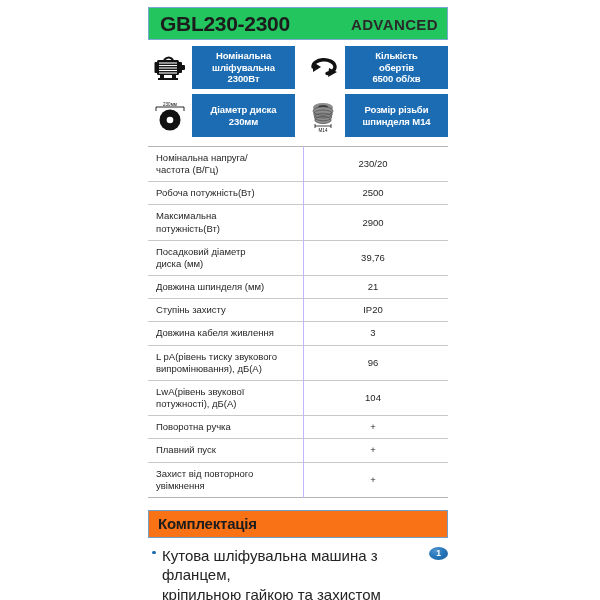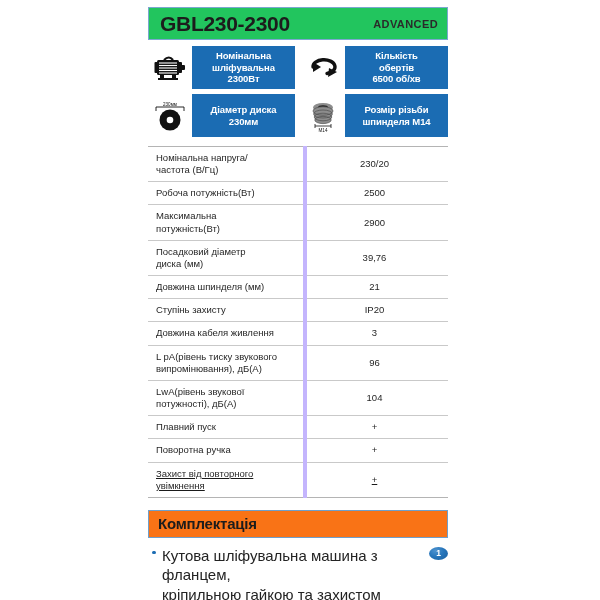"ADVANCED" .title-bar .badge-adv { font-size: 11px -> 15px }
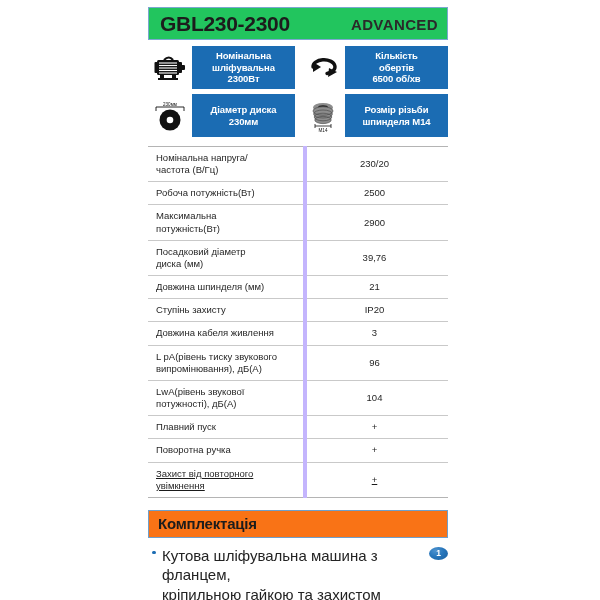"Номінальна напруга/" .spec td.k { border-right: 4px solid #c4b5fd -> 1px solid #c4b5fd }
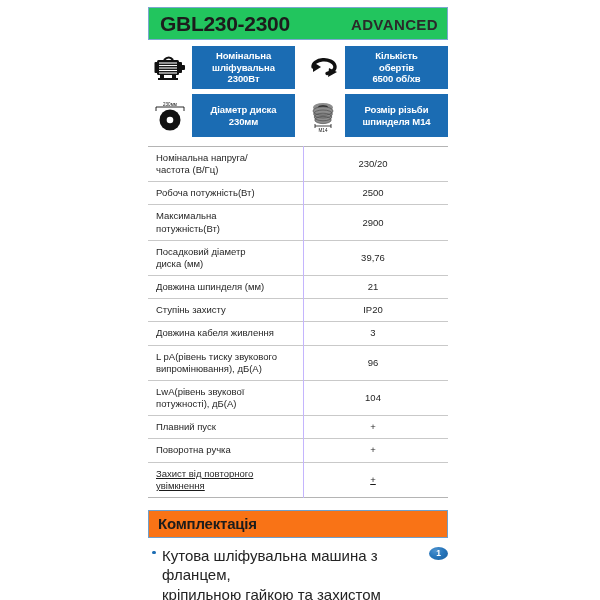"Плавний пуск" tr { order: before "Поворотна ручка" -> after "Поворотна ручка" }
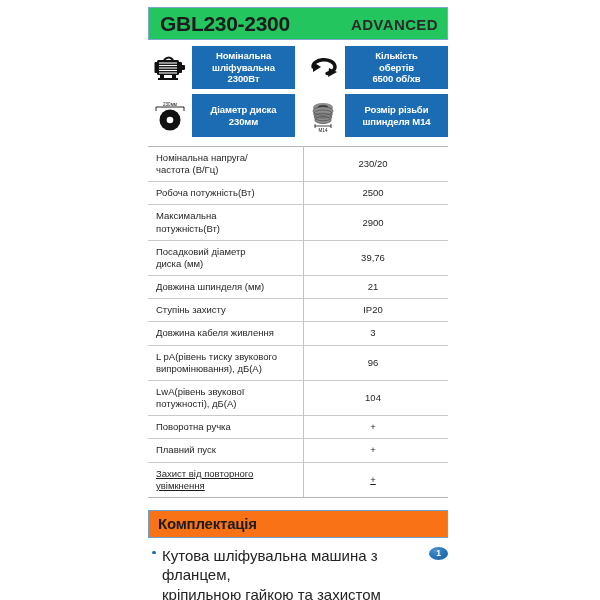"Захист від повторного" .spec tr:last-child { text-decoration: underline -> none }
